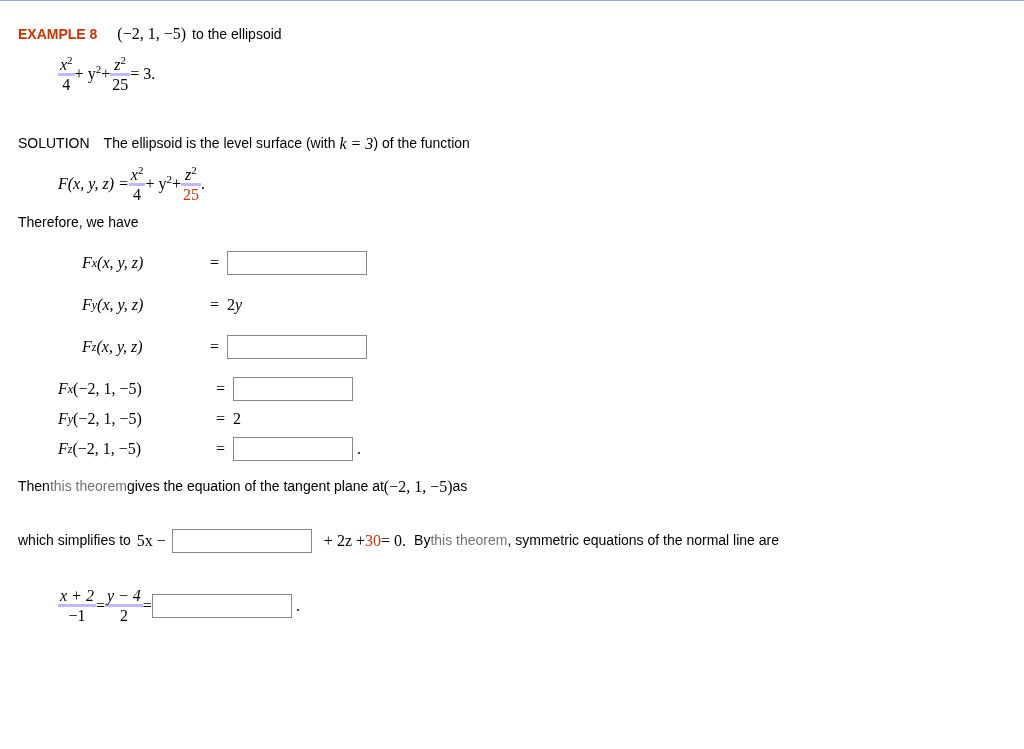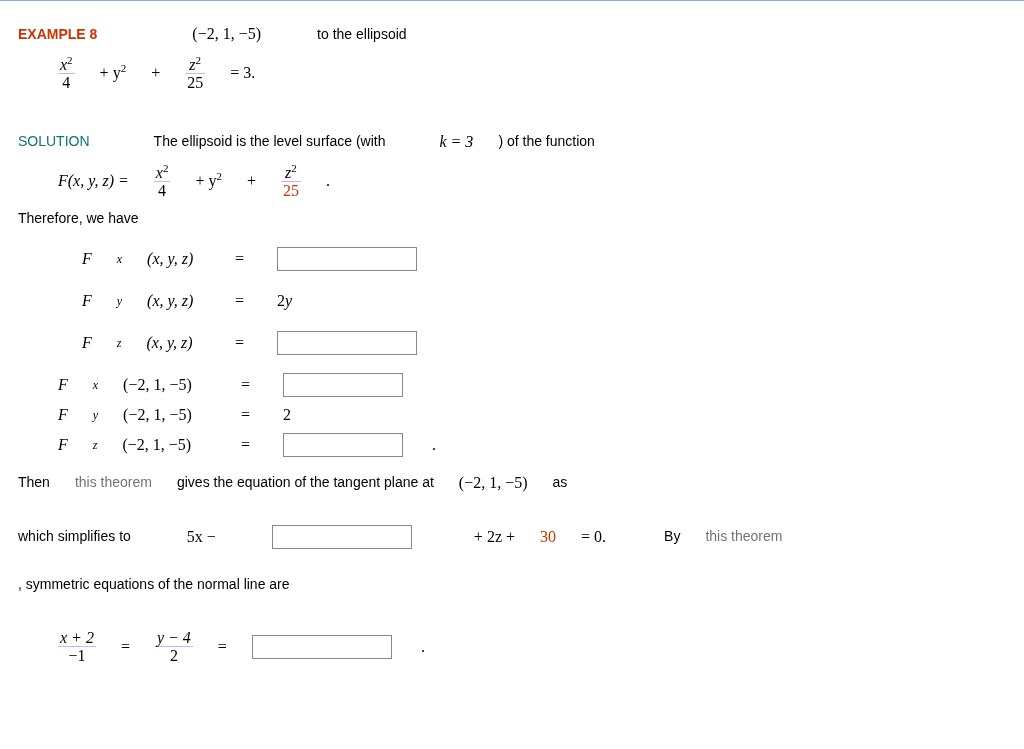"EXAMPLE 8" .flex { gap: 25px -> none }
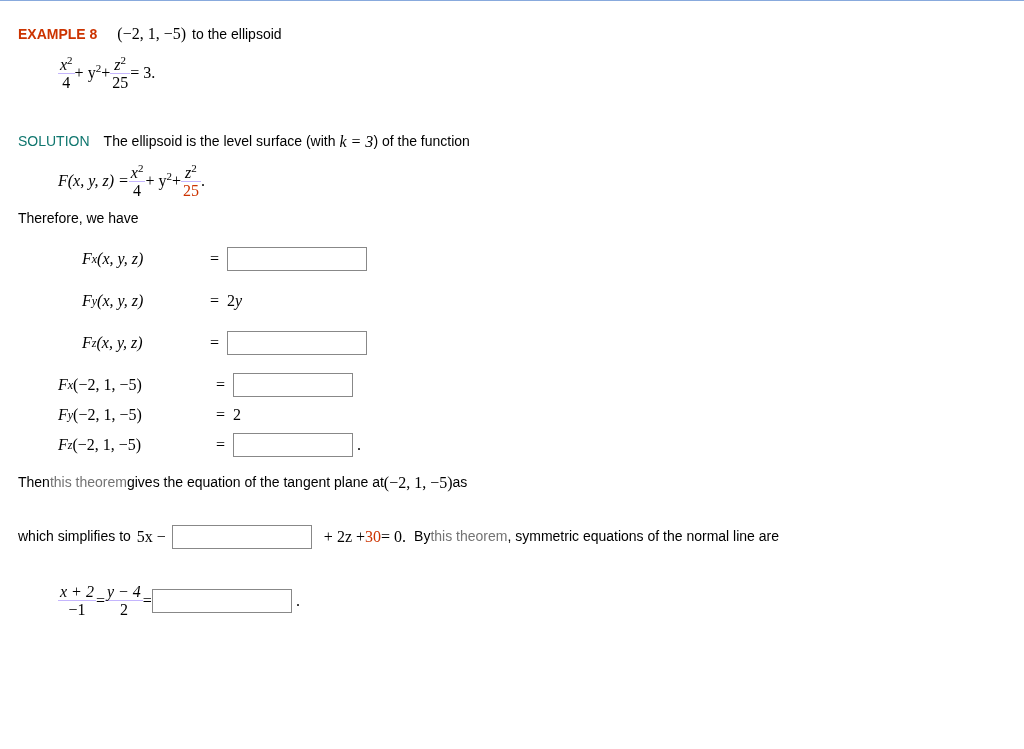"x2" .frac .num { border-bottom: 1px solid #c4b5fd -> 3px solid #c4b5fd }
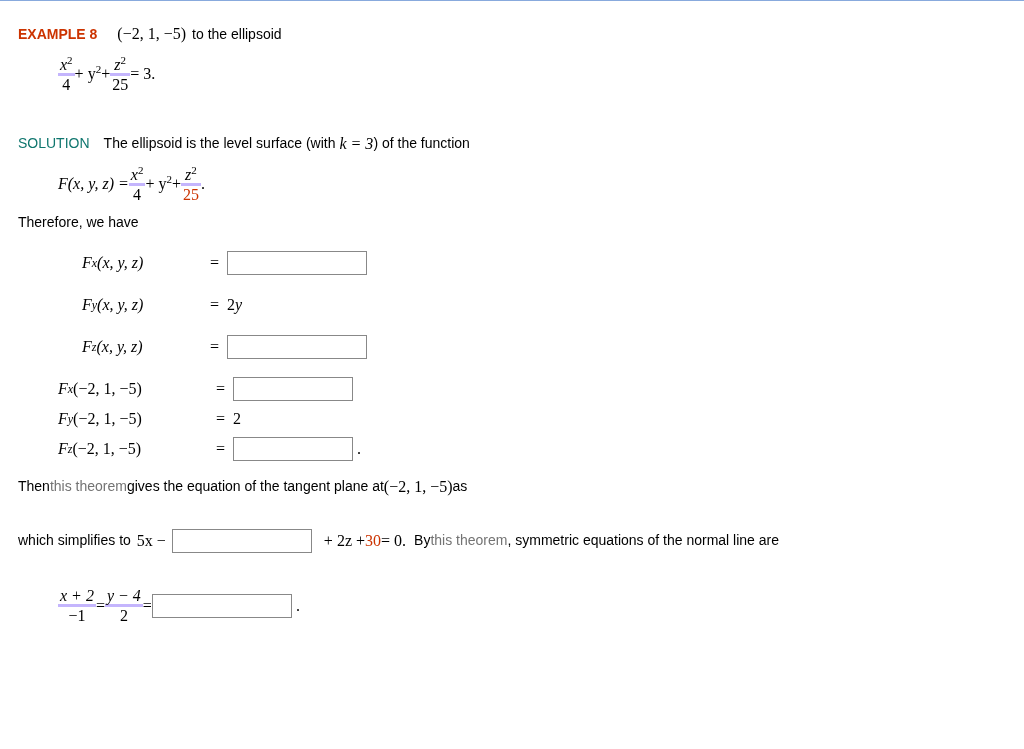"SOLUTION" .sol-head { color: #0f766e -> #000000 }
